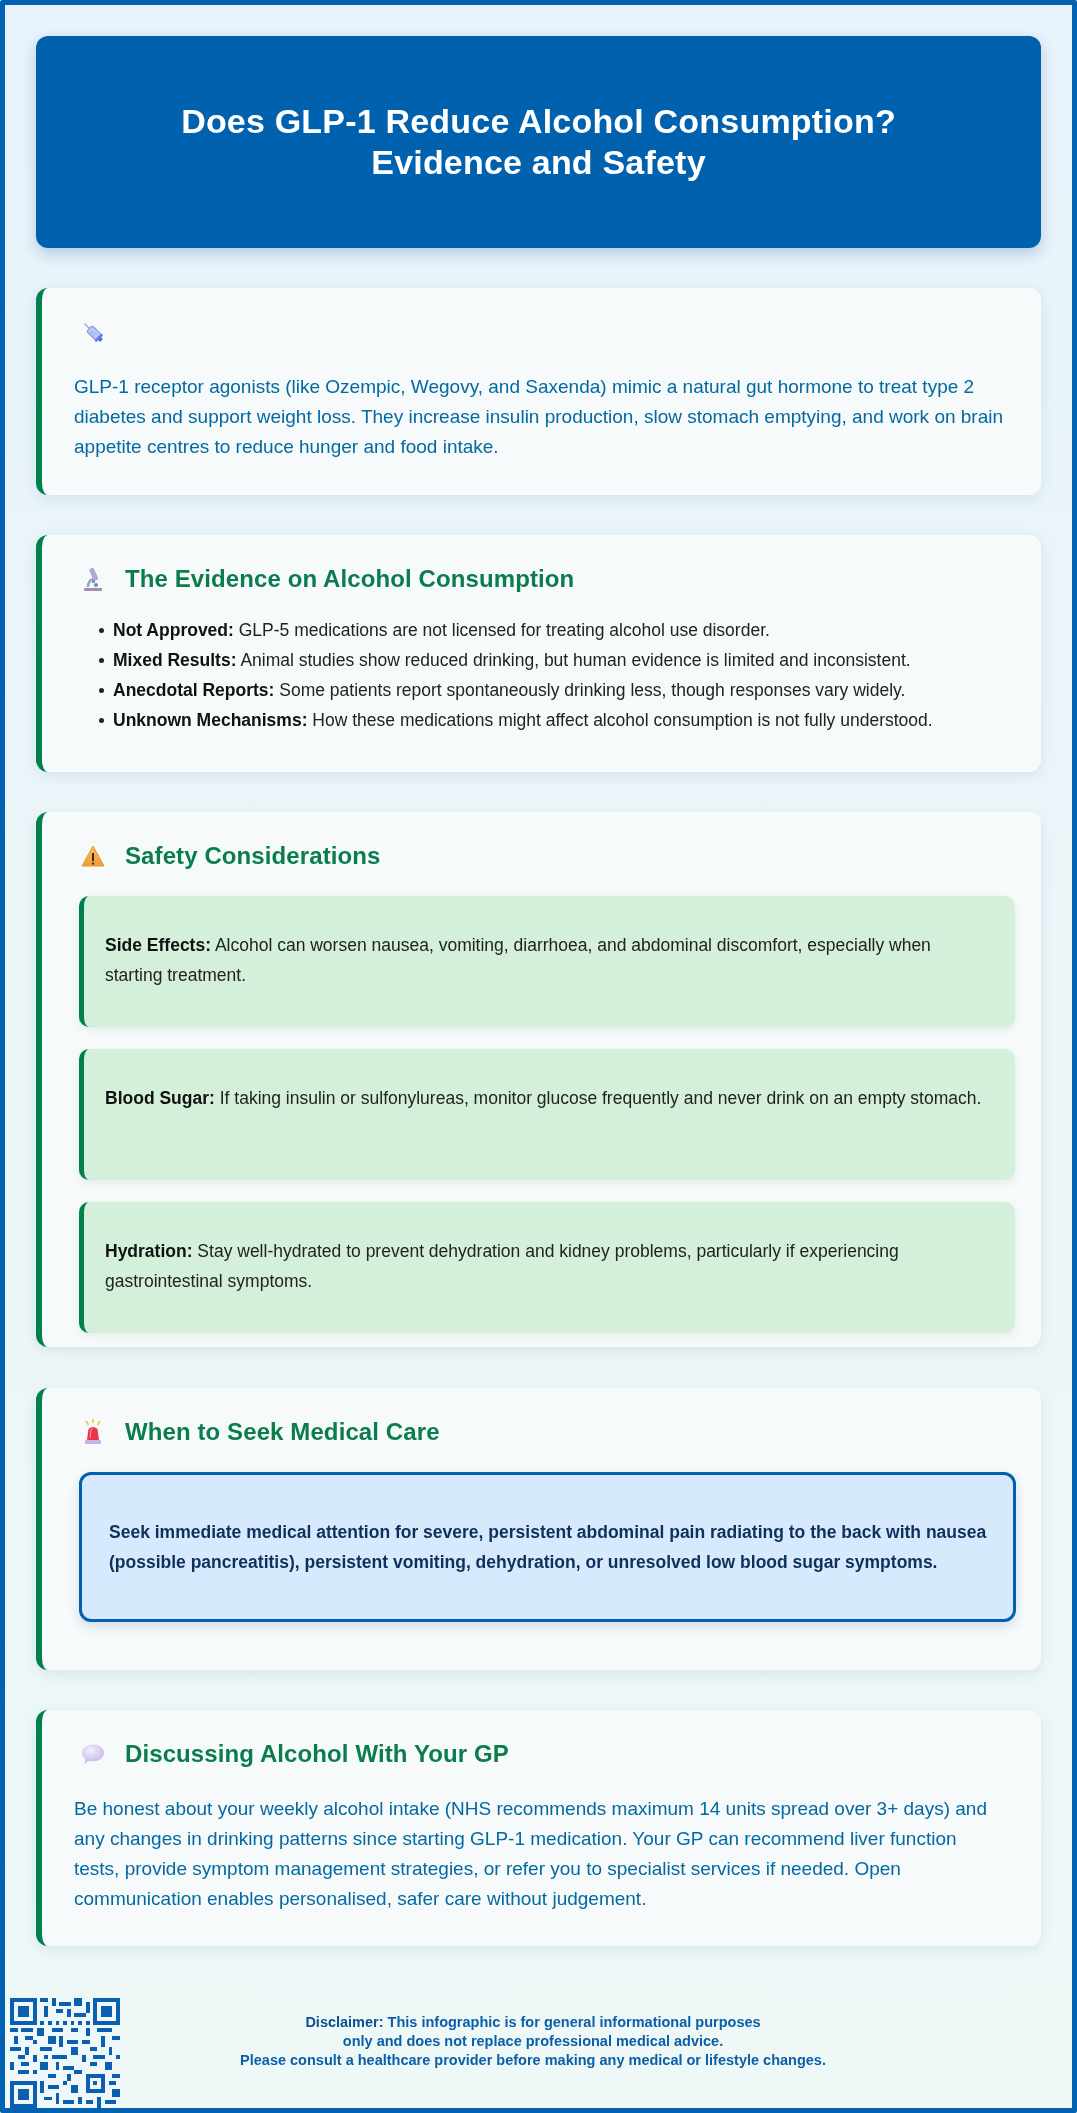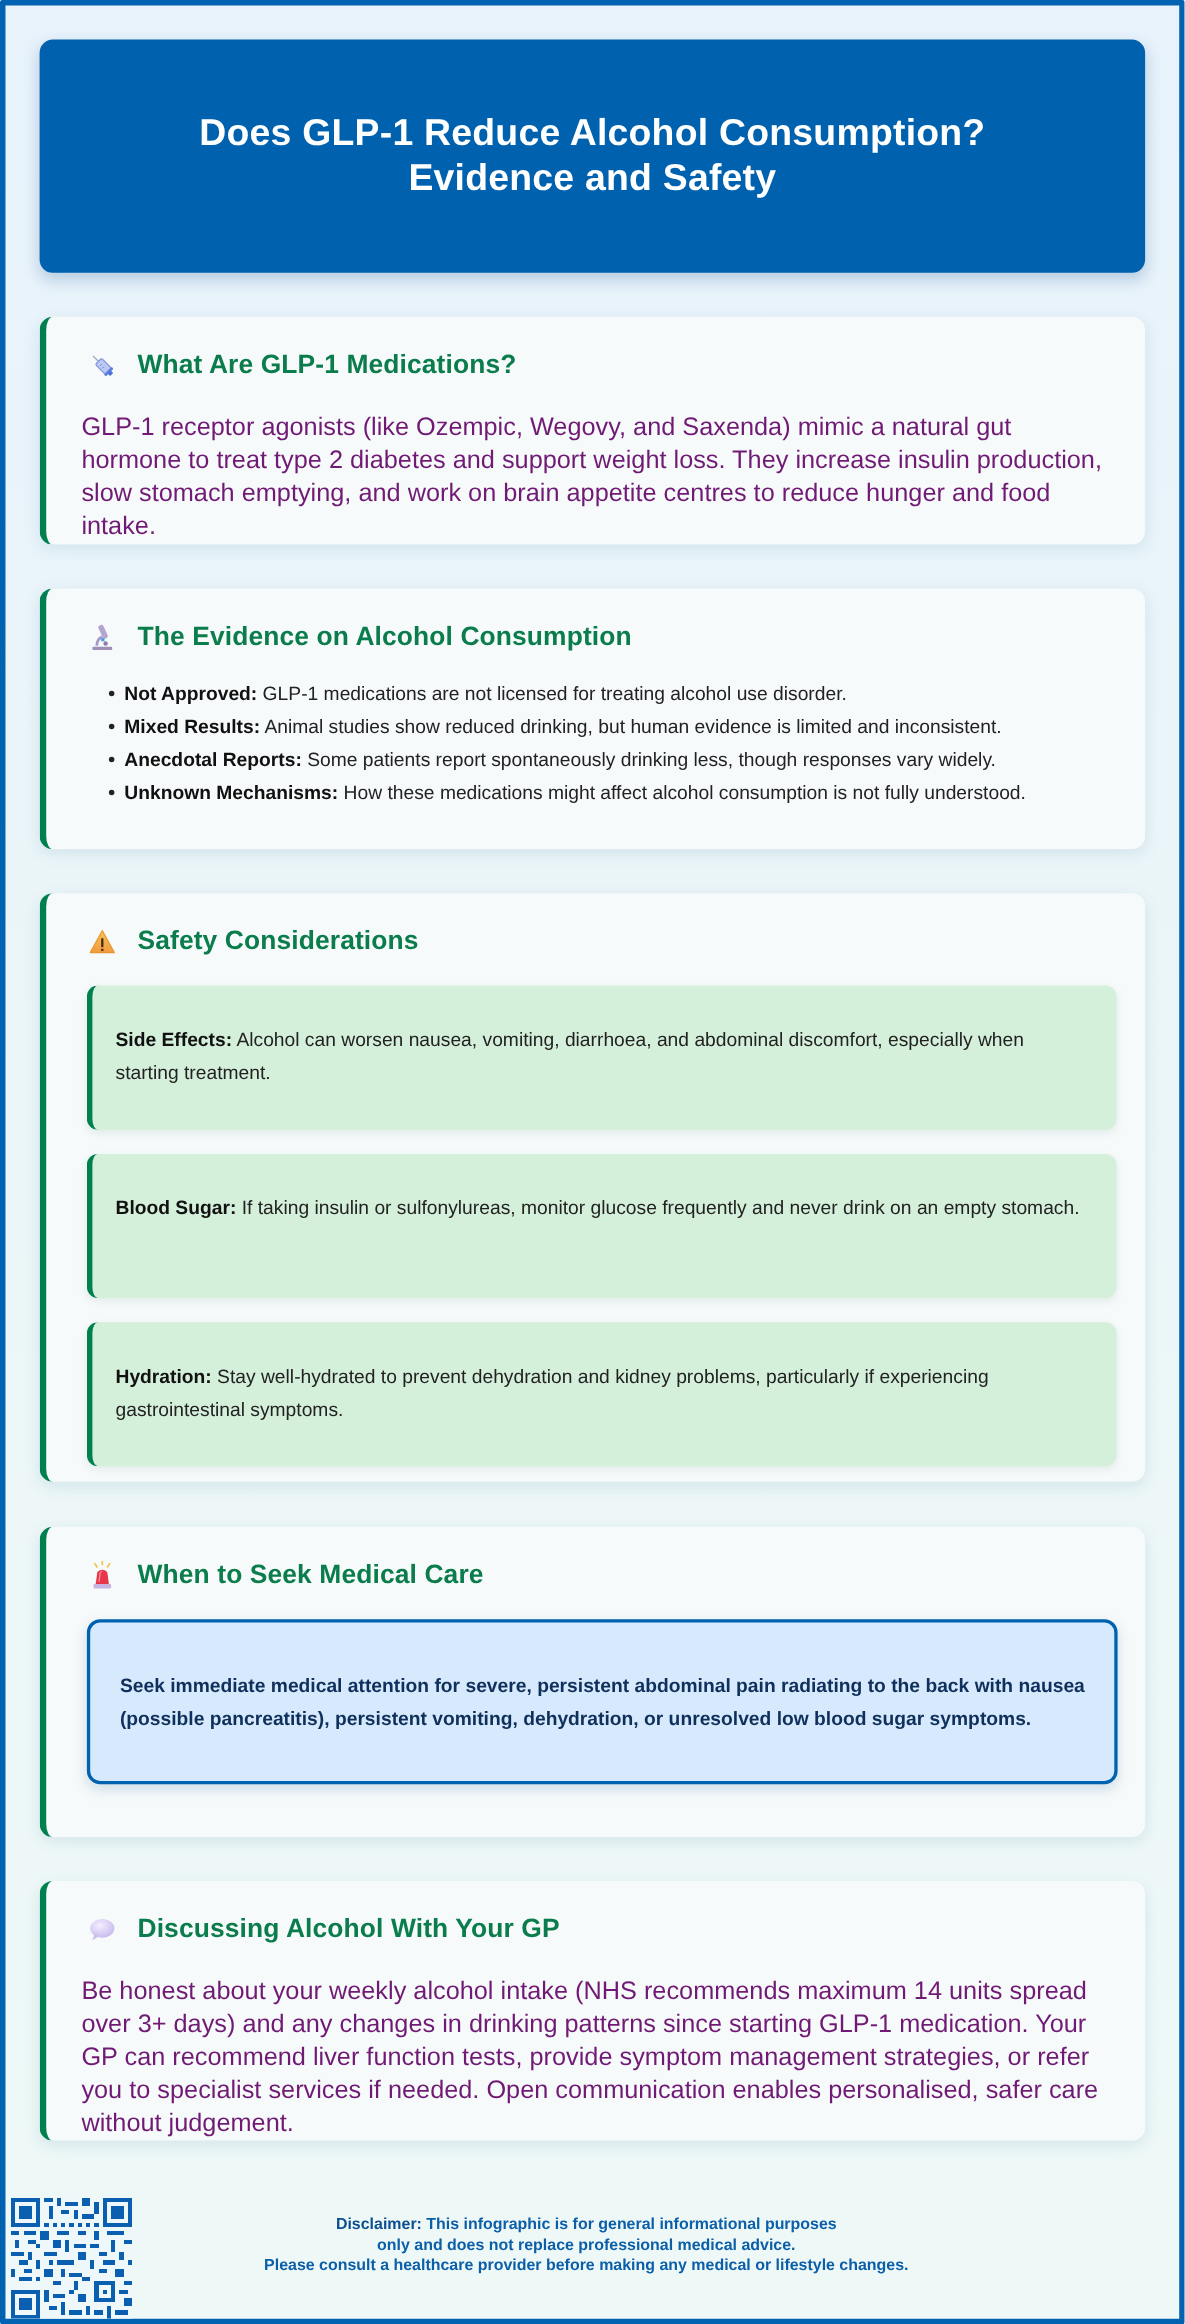"What Are GLP-1 Medications?" h2 { html: <h2>What Are GLP-1 Medications?</h2> -> none }
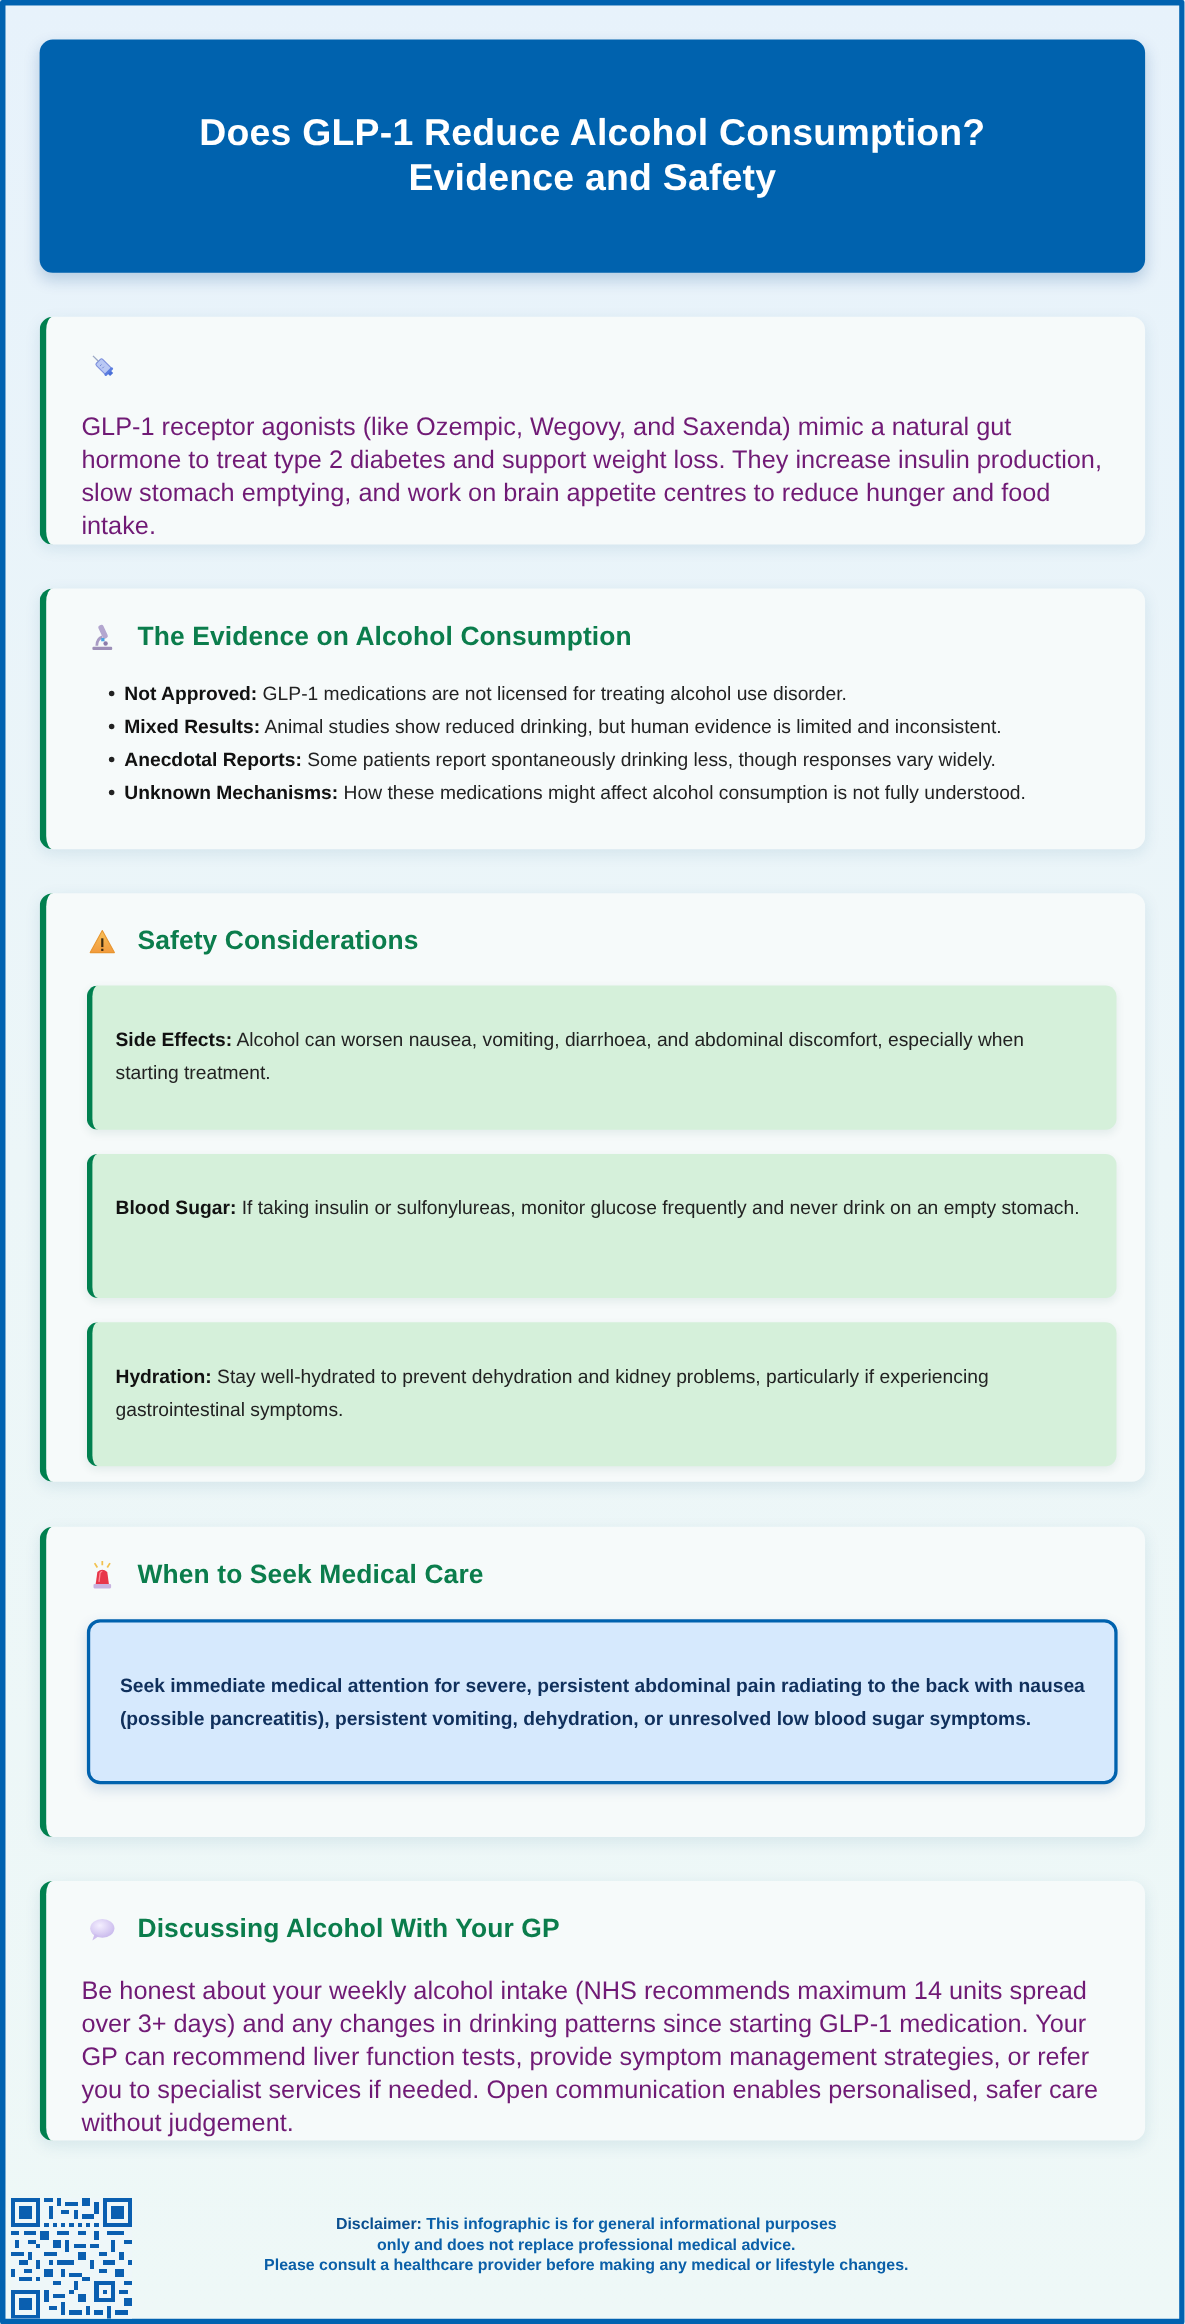"GLP-1 receptor agonists (like Ozempic," .card p.body { color: #701a75 -> #0369a1; font-size: 23px -> 19px }
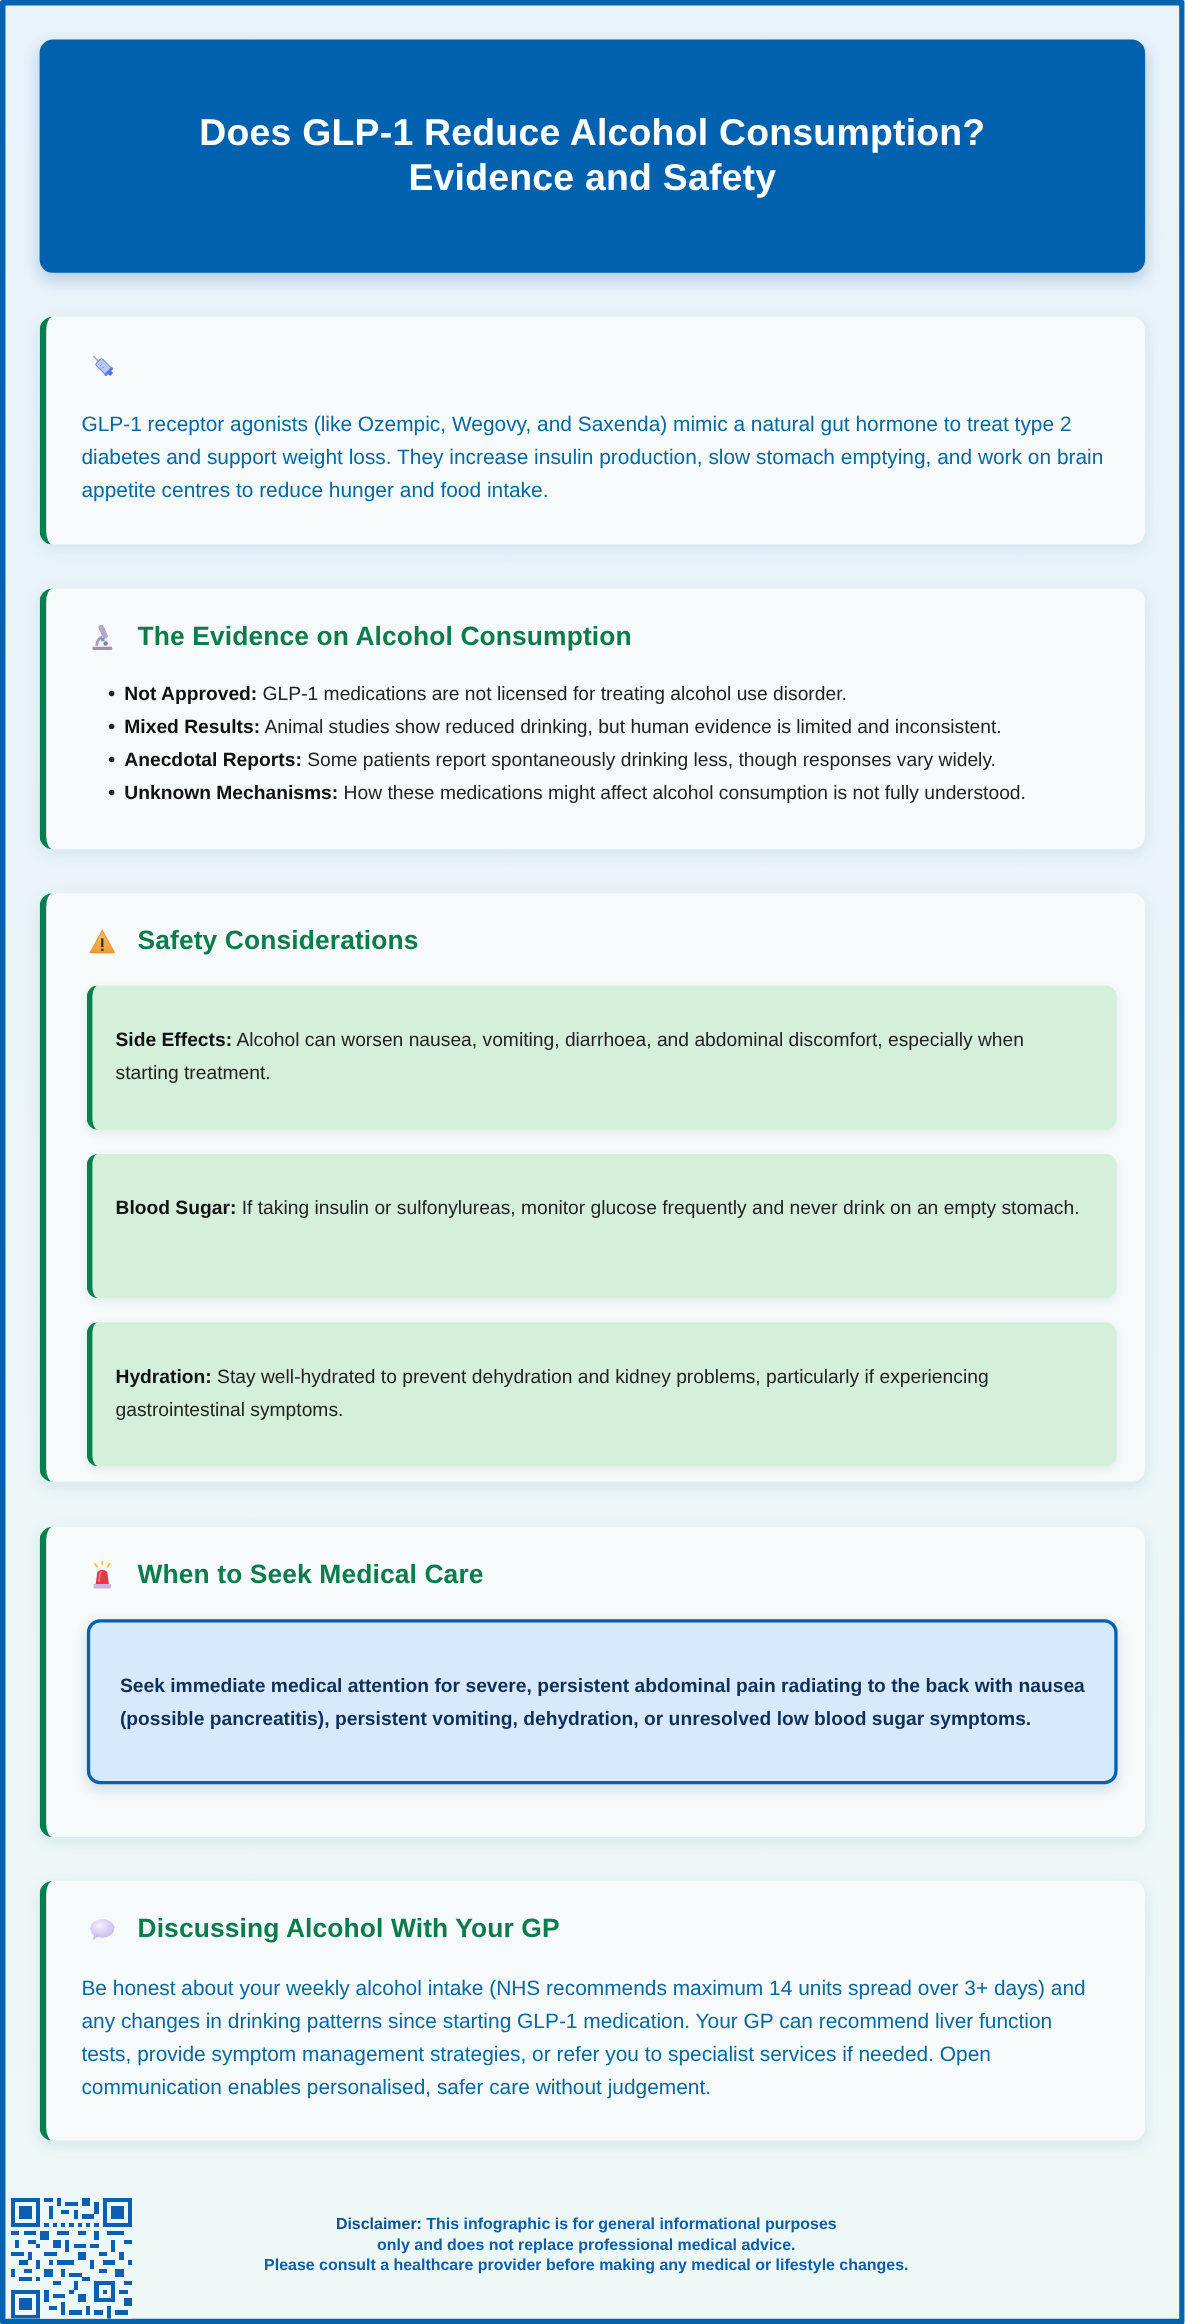"GLP-1 medications are not licensed" span { text: GLP-1 -> GLP-5 }
